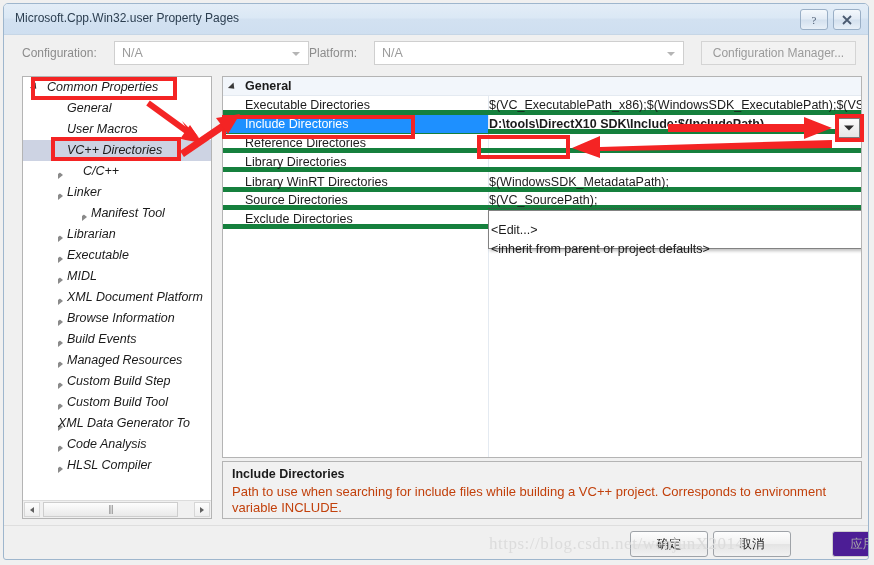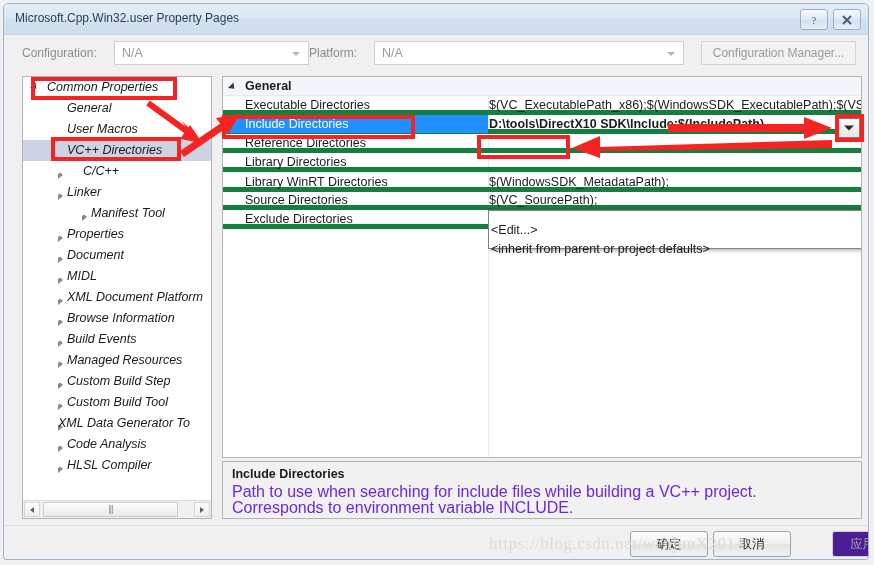"Properties" span.lbl { text: Properties -> Librarian }
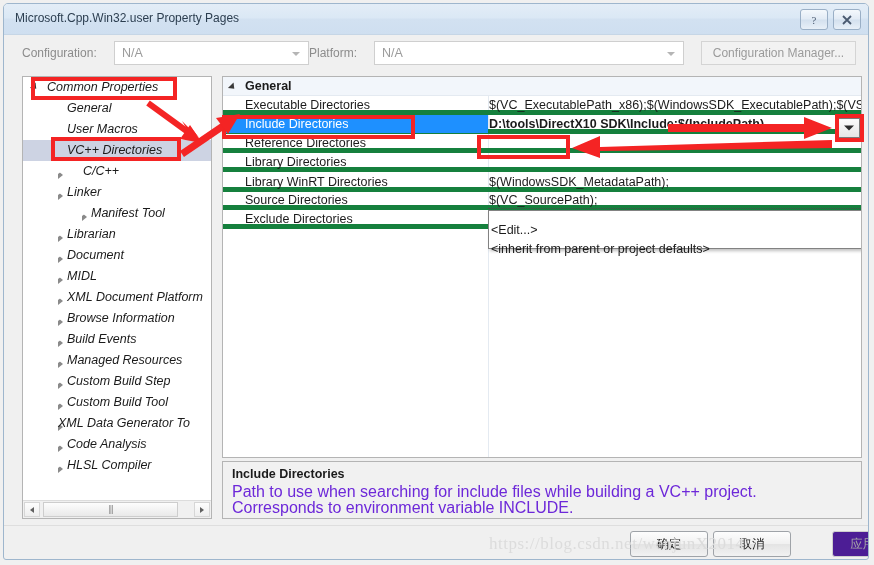"Document" span.lbl { text: Document -> Executable }
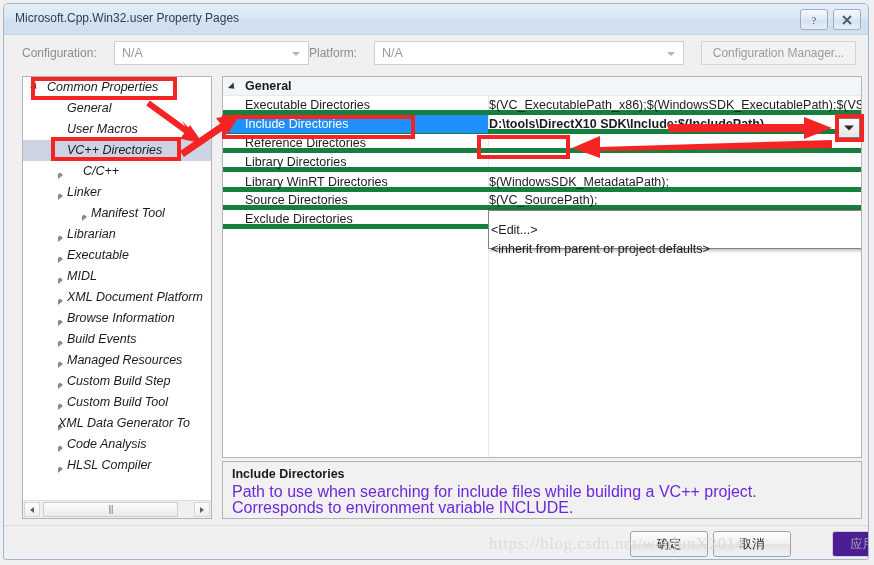"Path to use when searching" #desc-body { color: #6d28d9 -> #c2410c; font-size: 16px -> 13px }
